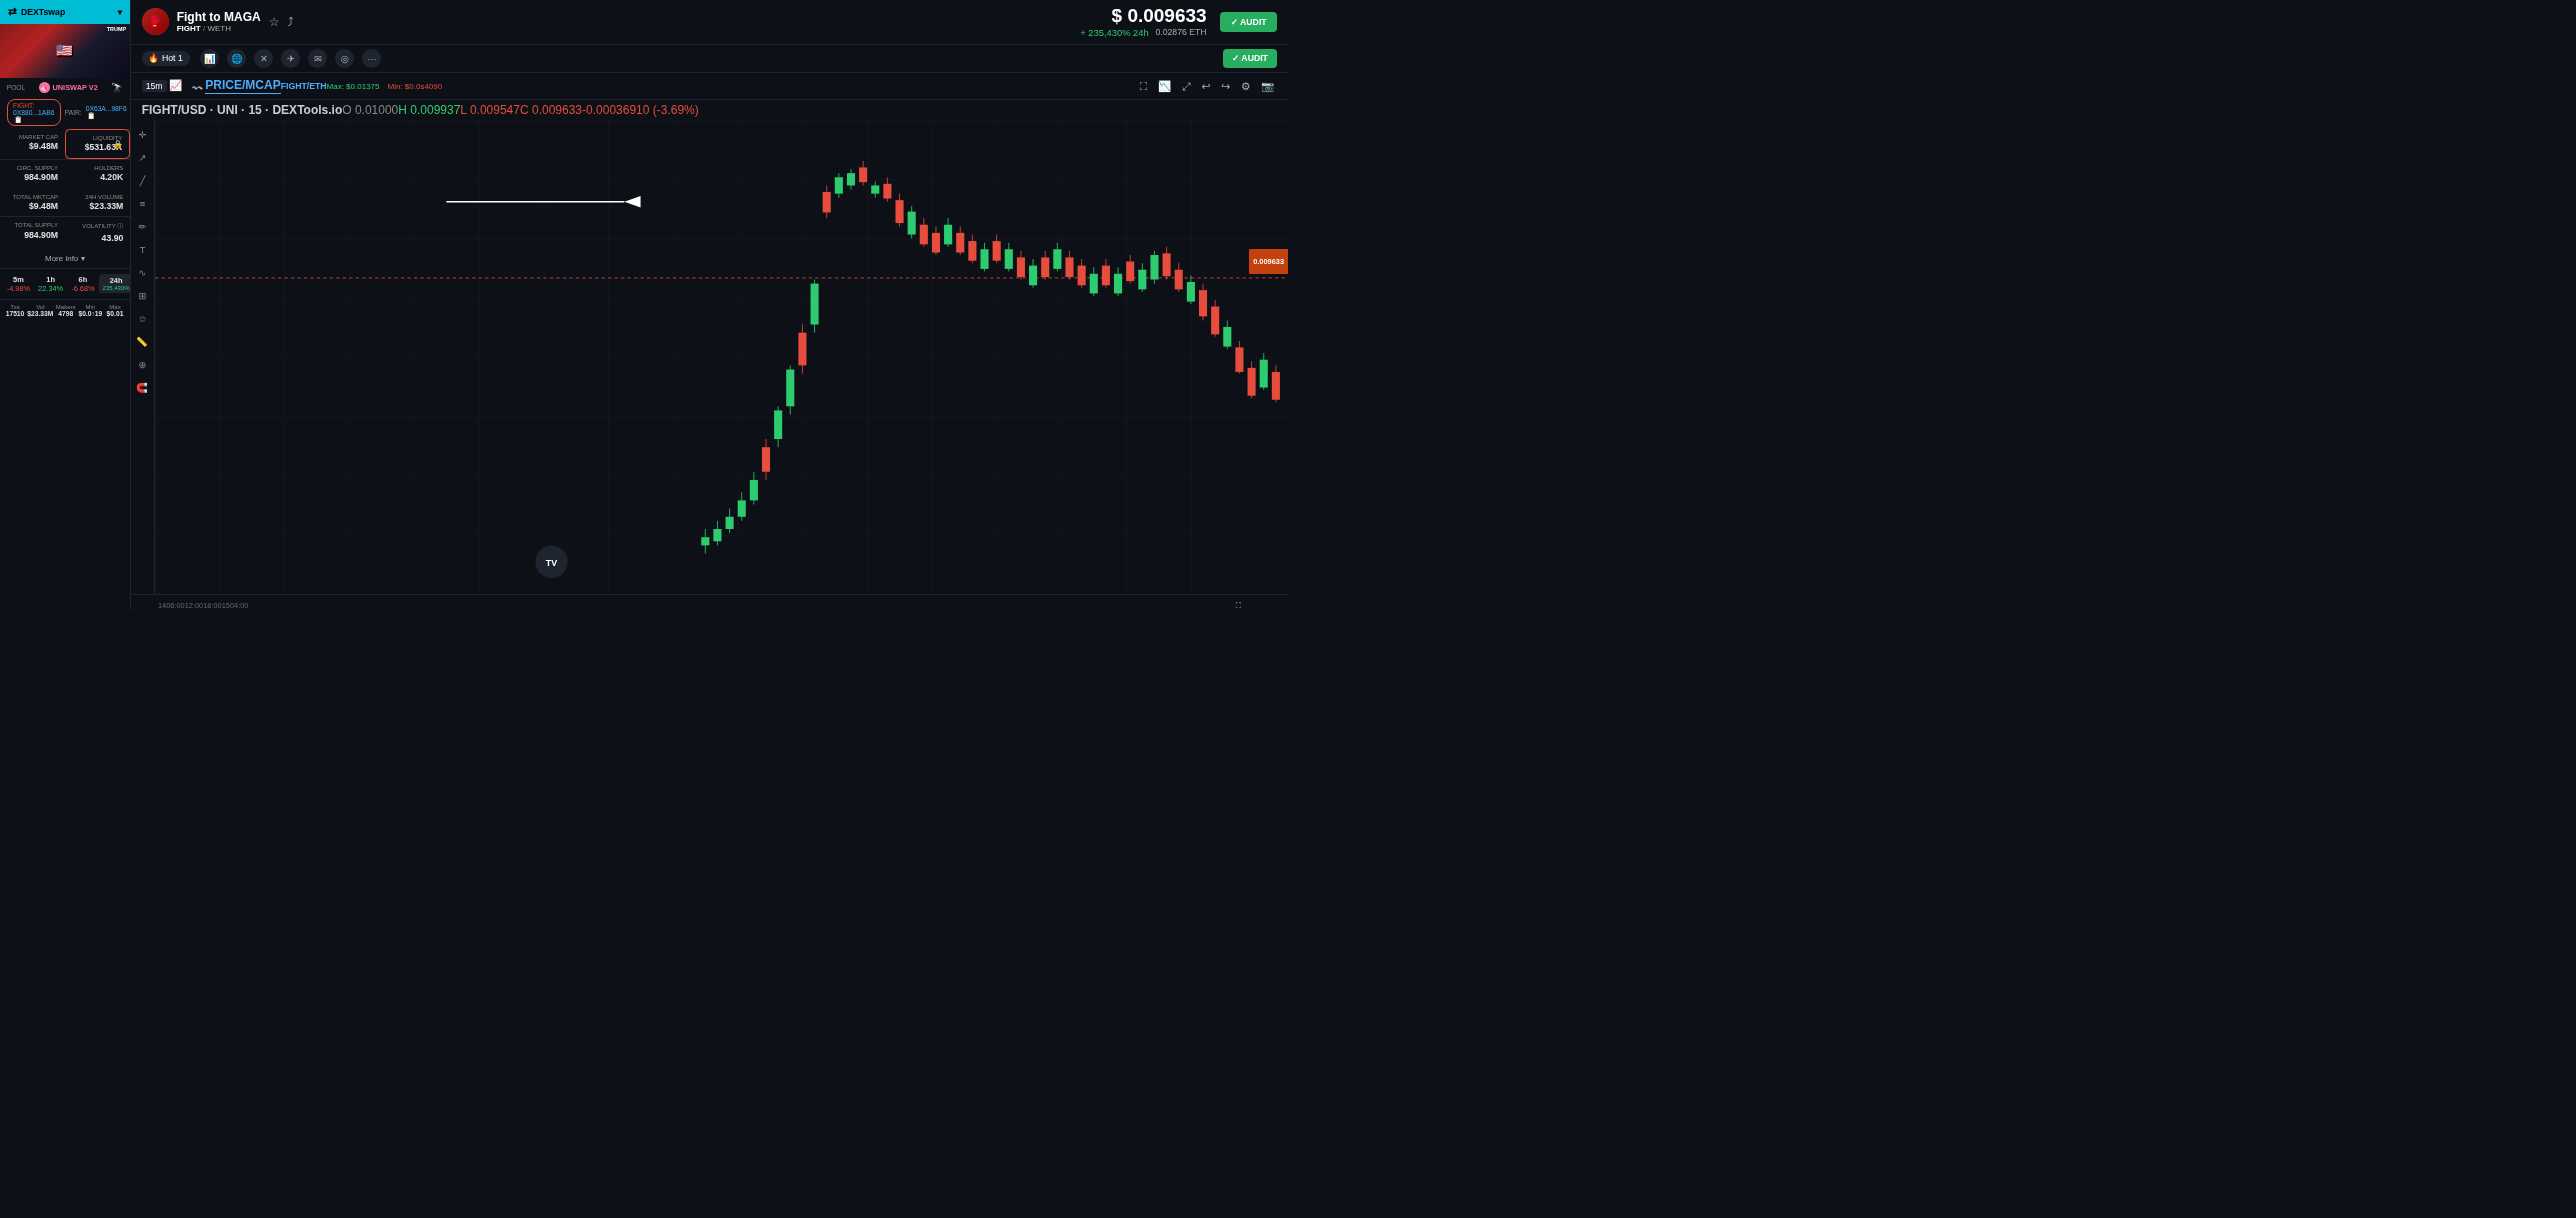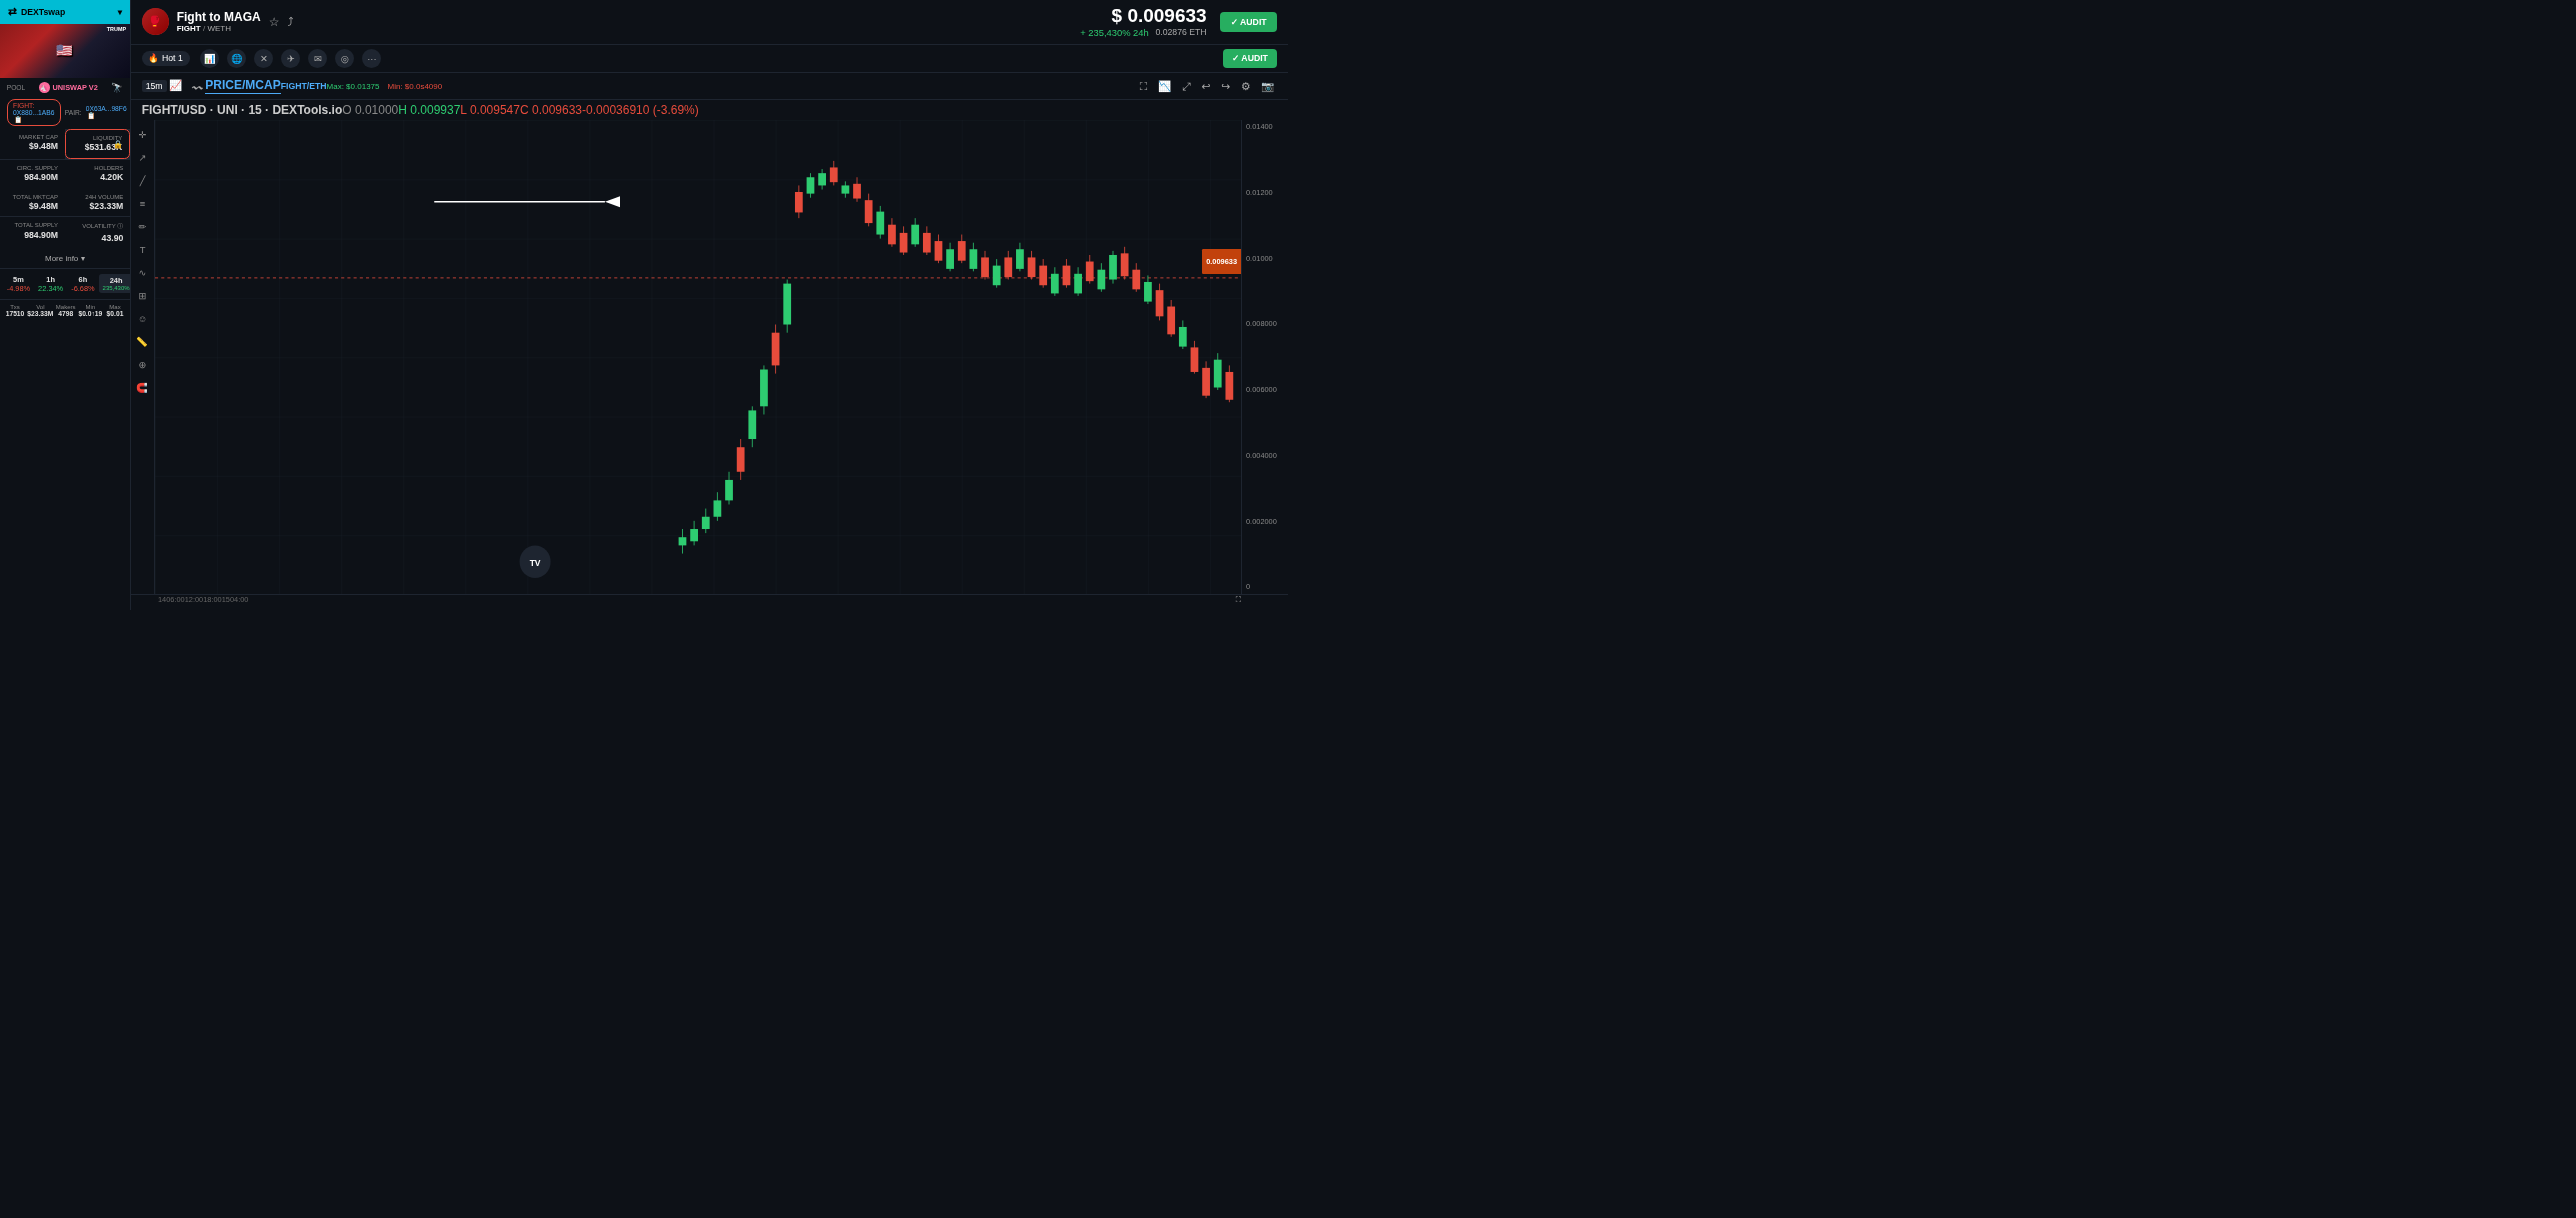"0.01400" div.price-axis { html: <div> <span>0.01400</span> <span>0.01200</span> <span>0.01000</span> <span>0.008000</span> <span>0.006000</span> <span>0.004000</span> <span>0.002000</span> <span>0</span> </div> -> none }
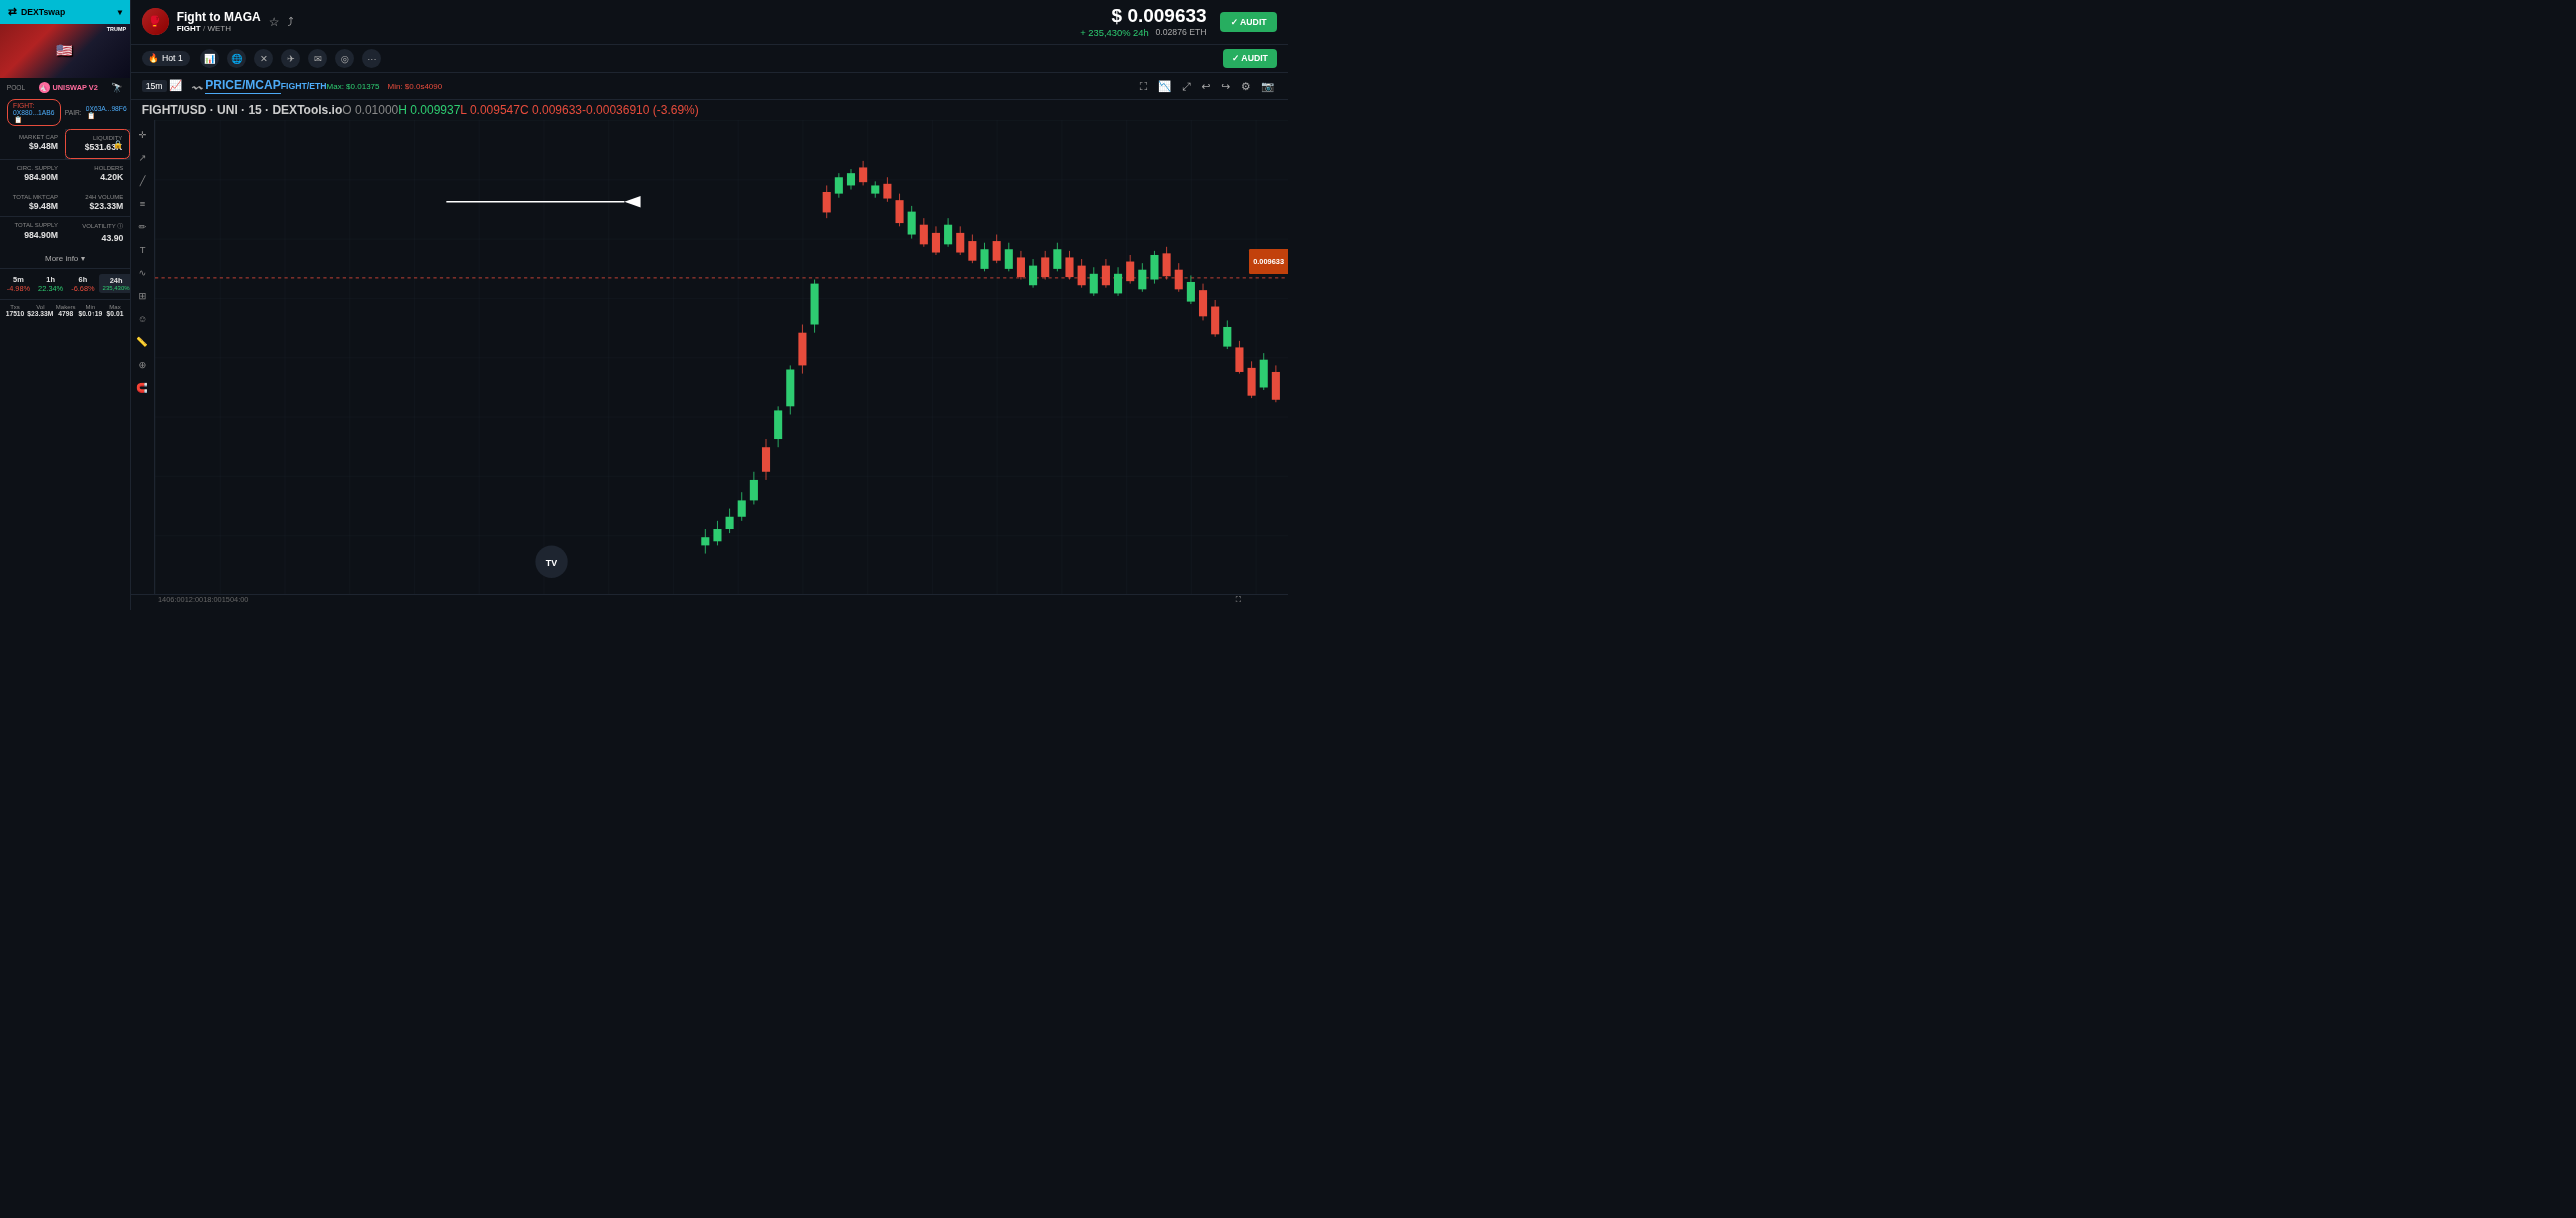"14" .time-axis { align-items: flex-start -> flex-end }
